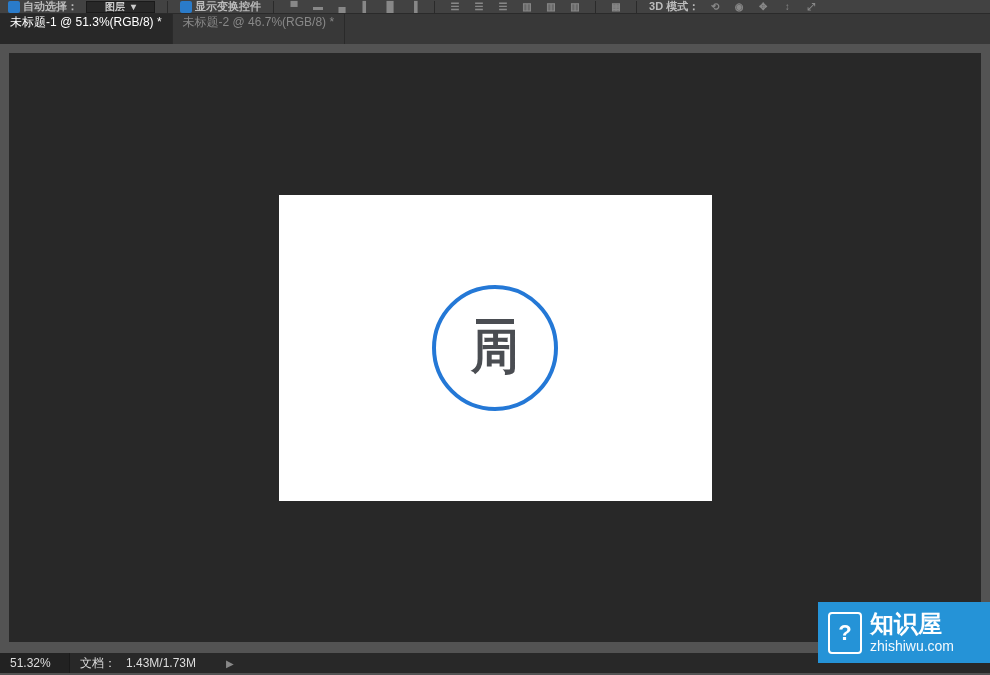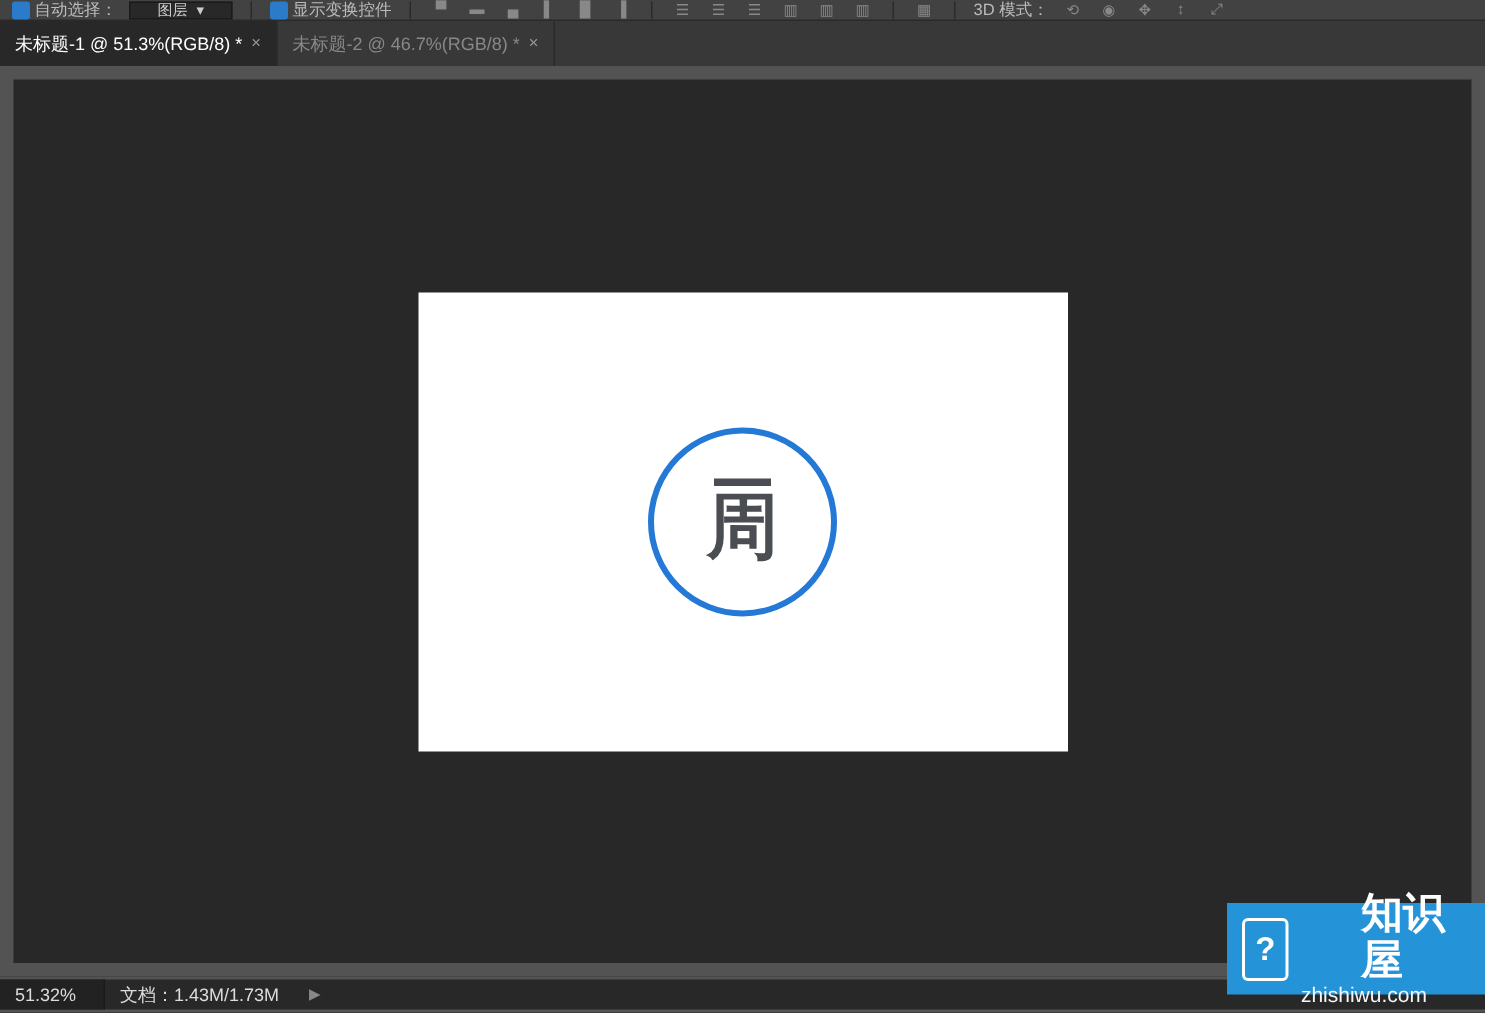"自动选择：" .options-bar { font-weight: none -> bold }
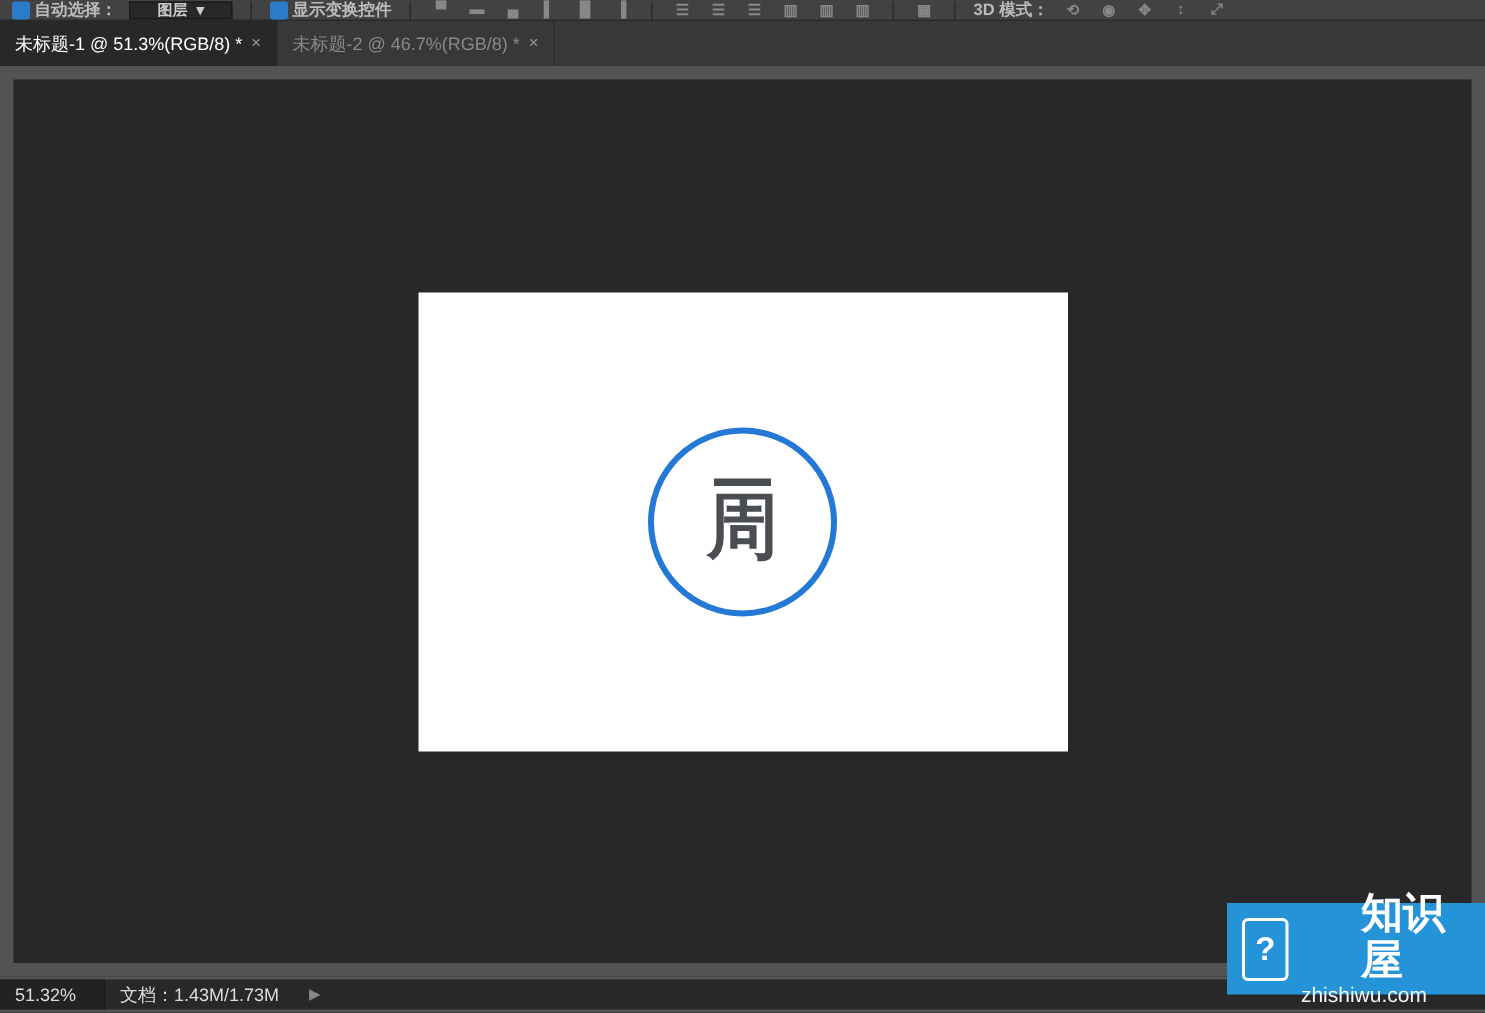"未标题-1 @ 51.3%(RGB/8) *" .tab { flex-direction: none -> column; gap: 6px -> 18px }
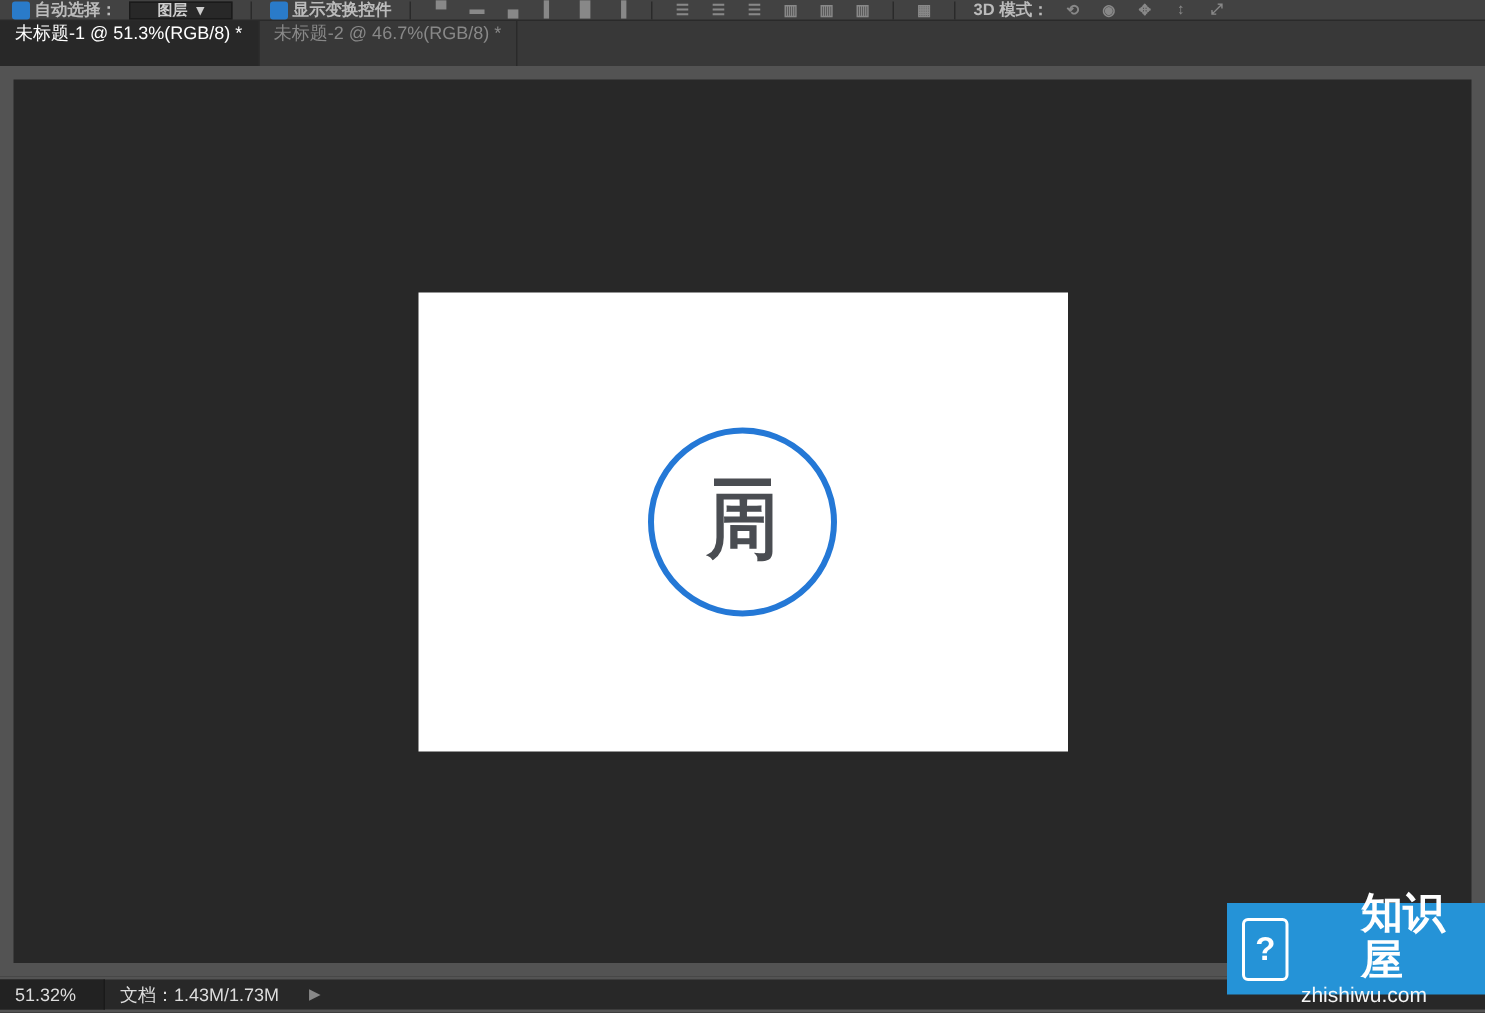"知识屋" .wm-title { font-size: 28px -> 24px; margin-left: 40px -> none }
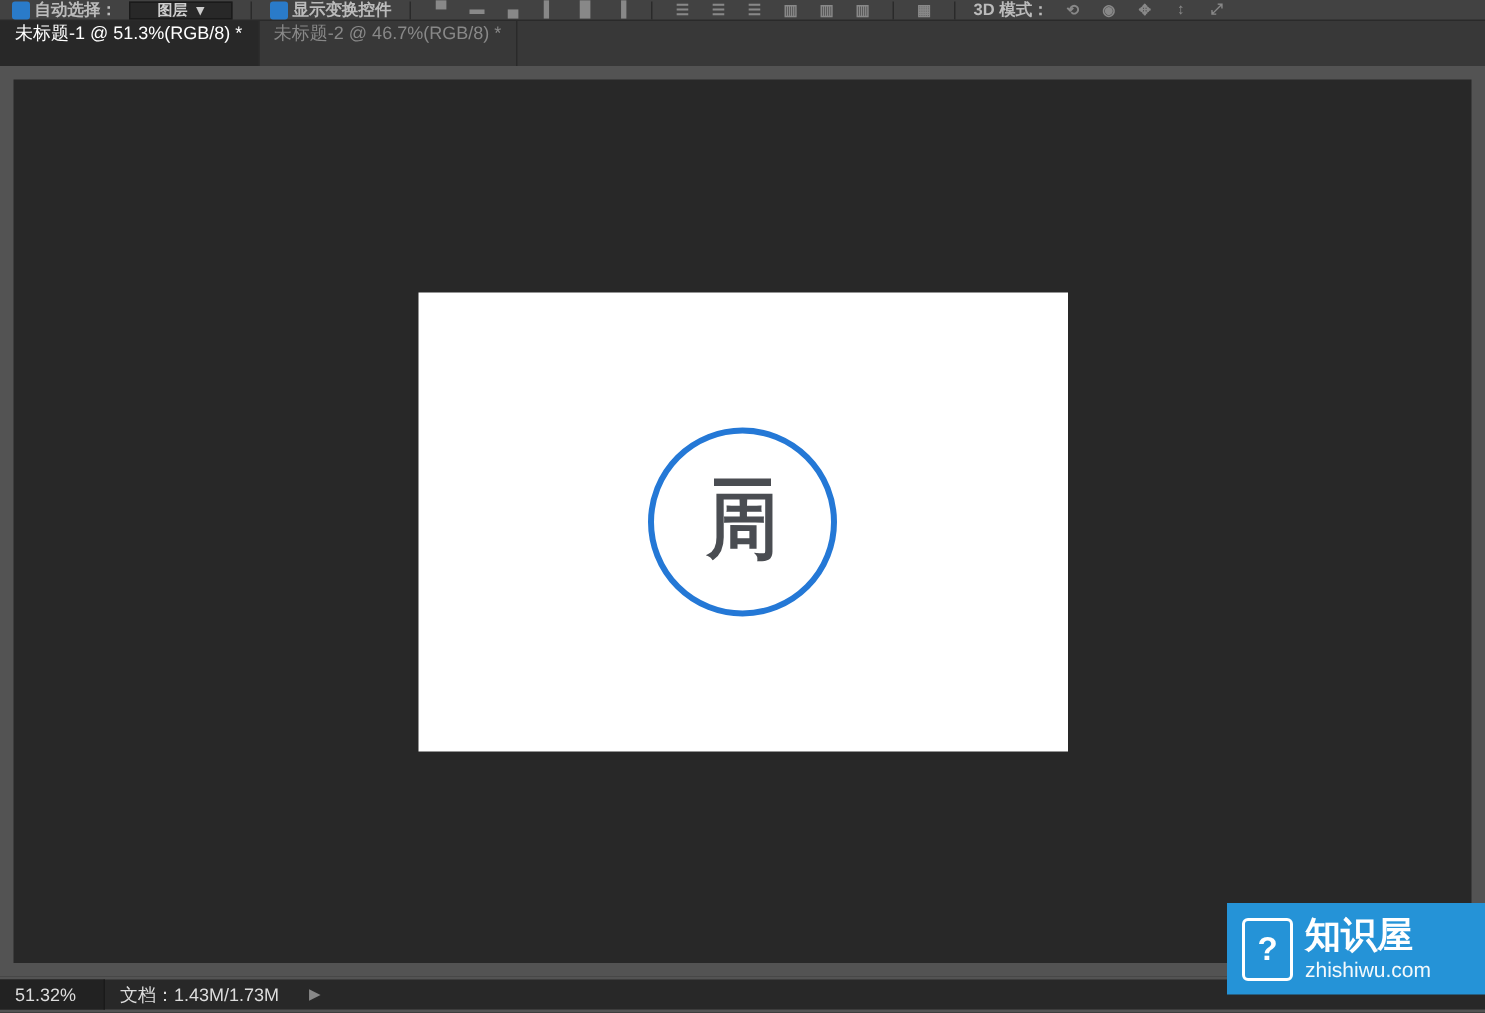"文档：" .status-doc { gap: 0 -> 10px }
